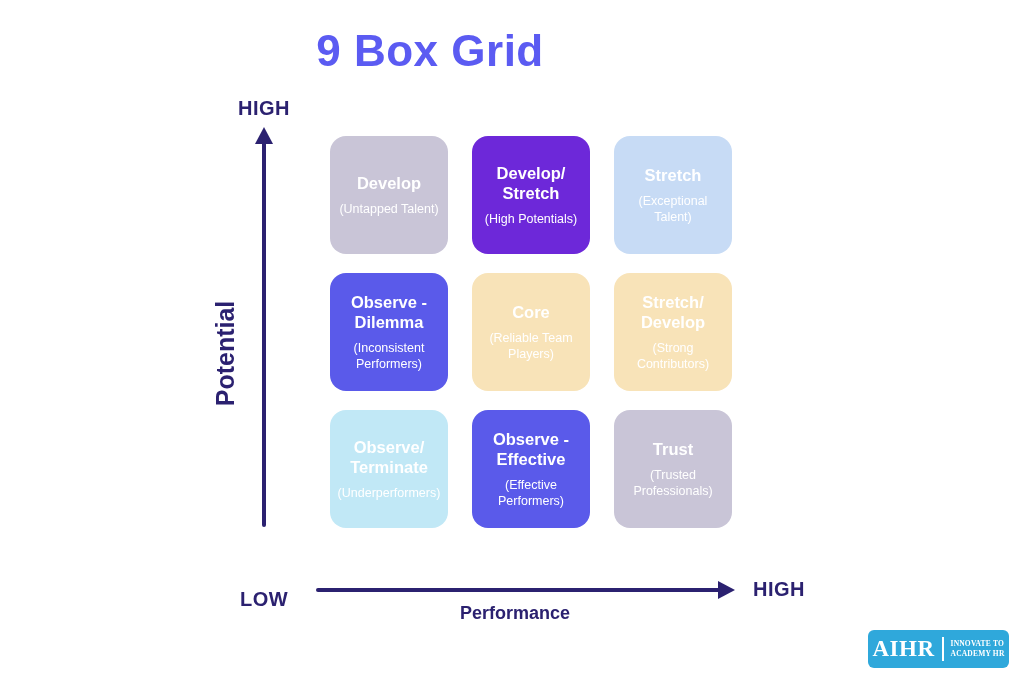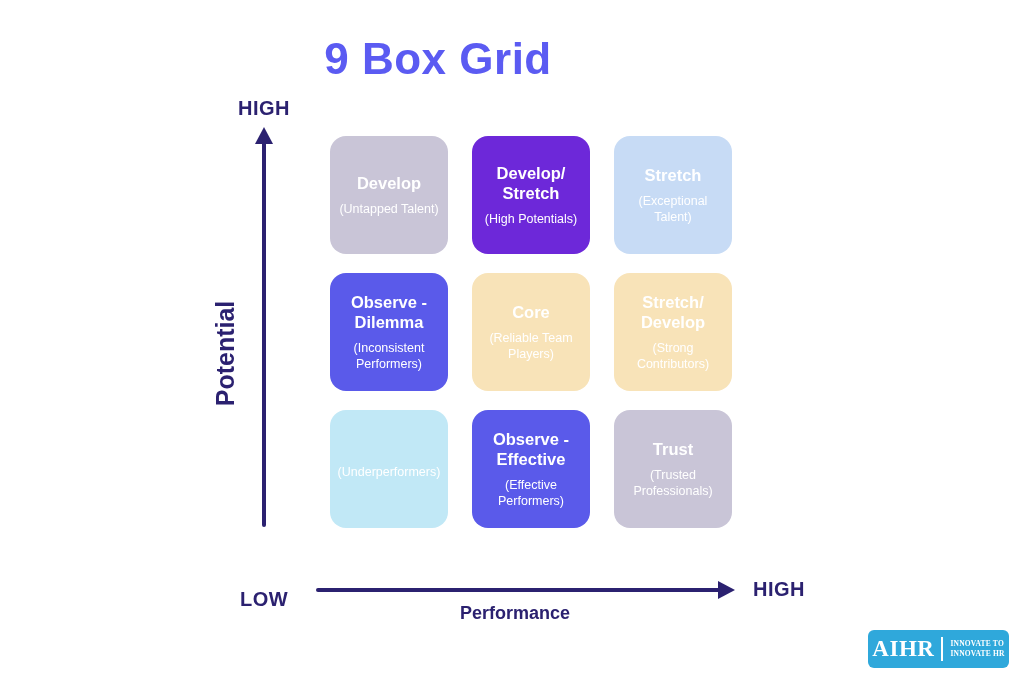"9 Box Grid" .title { margin: 8px -> 0 }
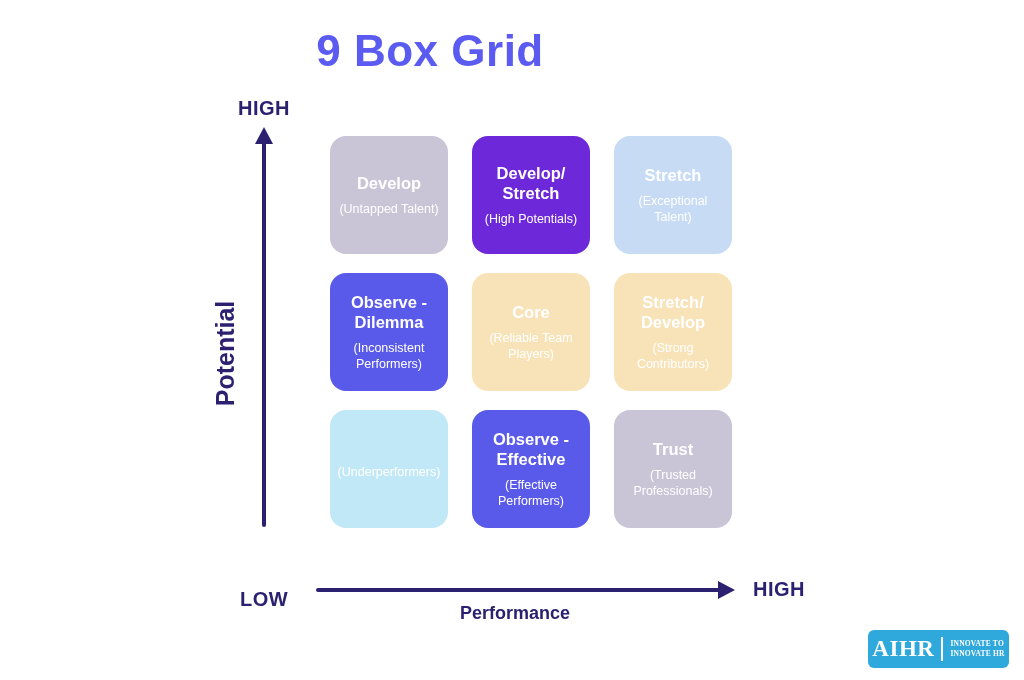"Observe/" div.cell-title { html: none -> <div>Observe/ Terminate</div> }
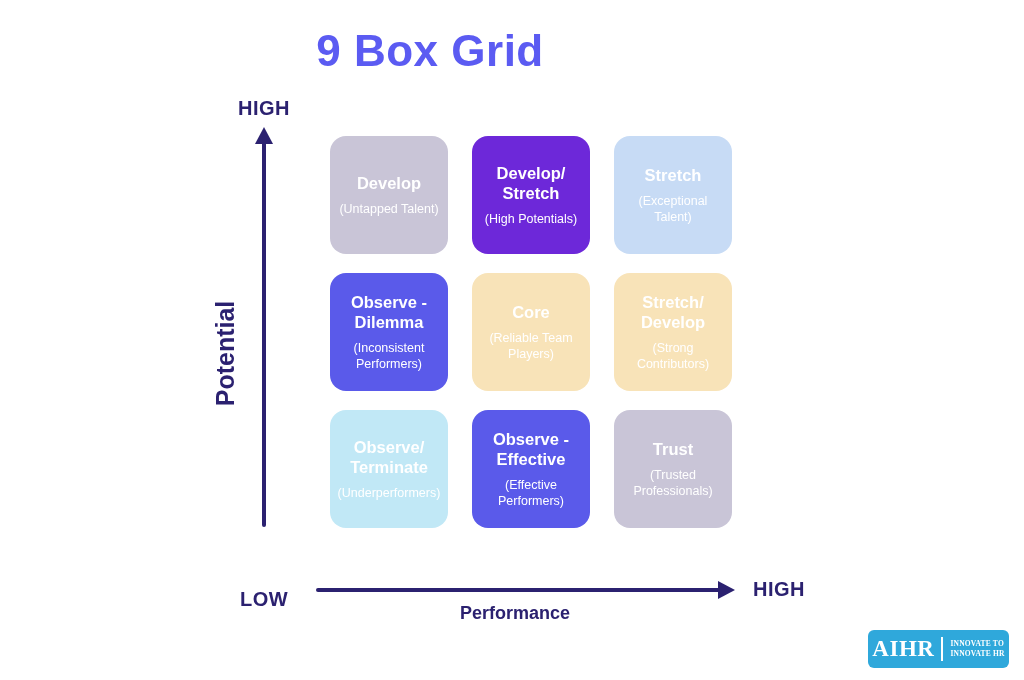"INNOVATE HR" span { text: INNOVATE -> ACADEMY }
